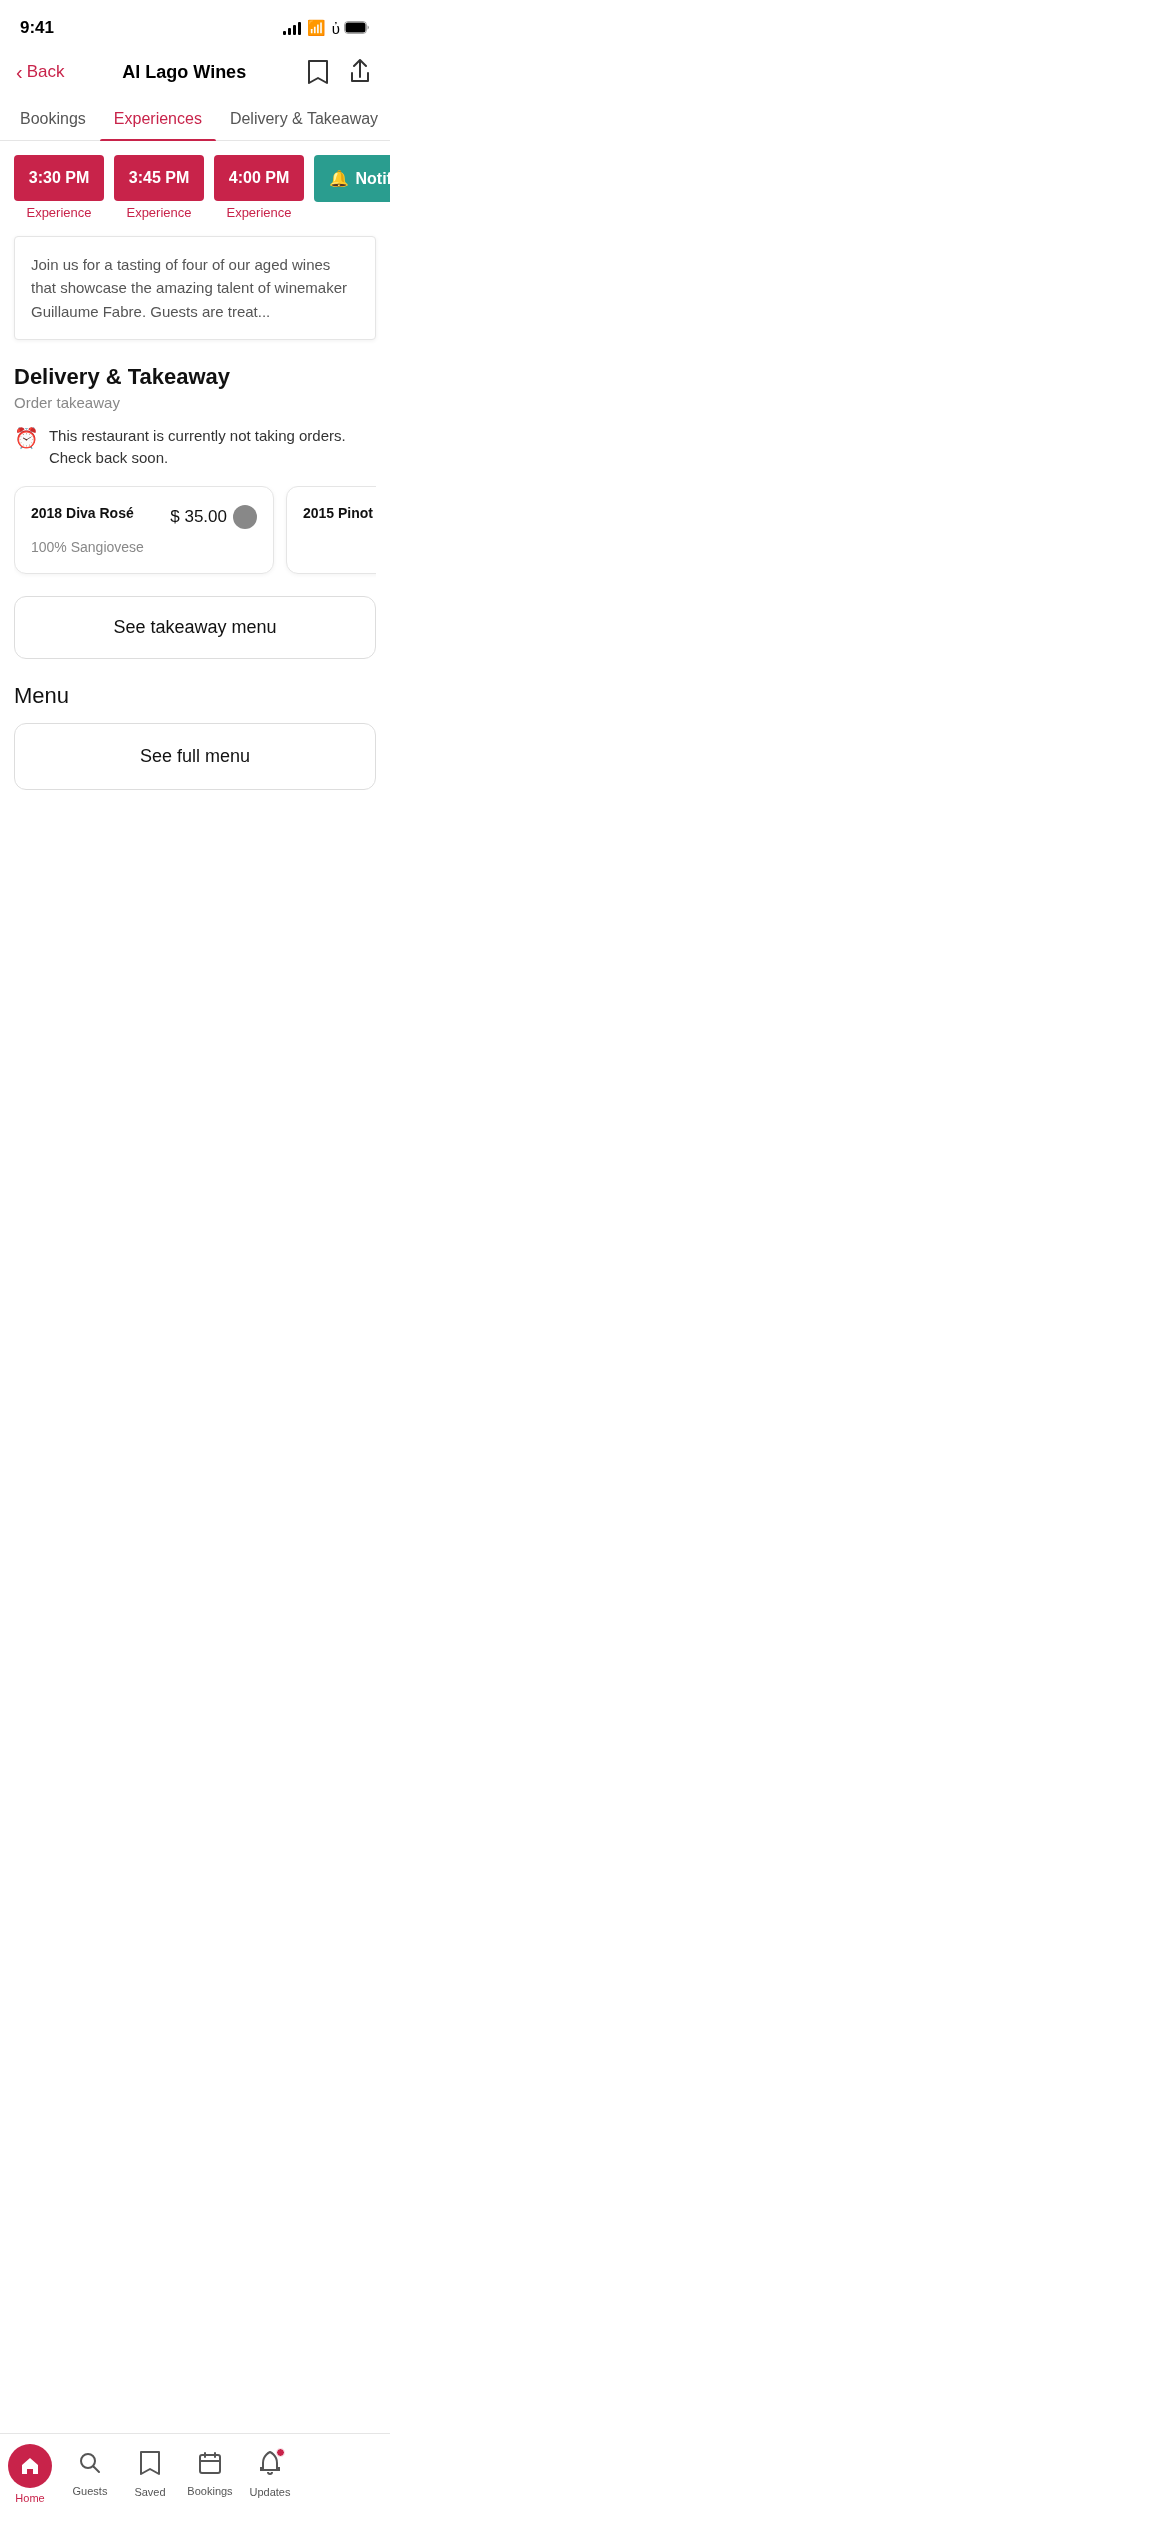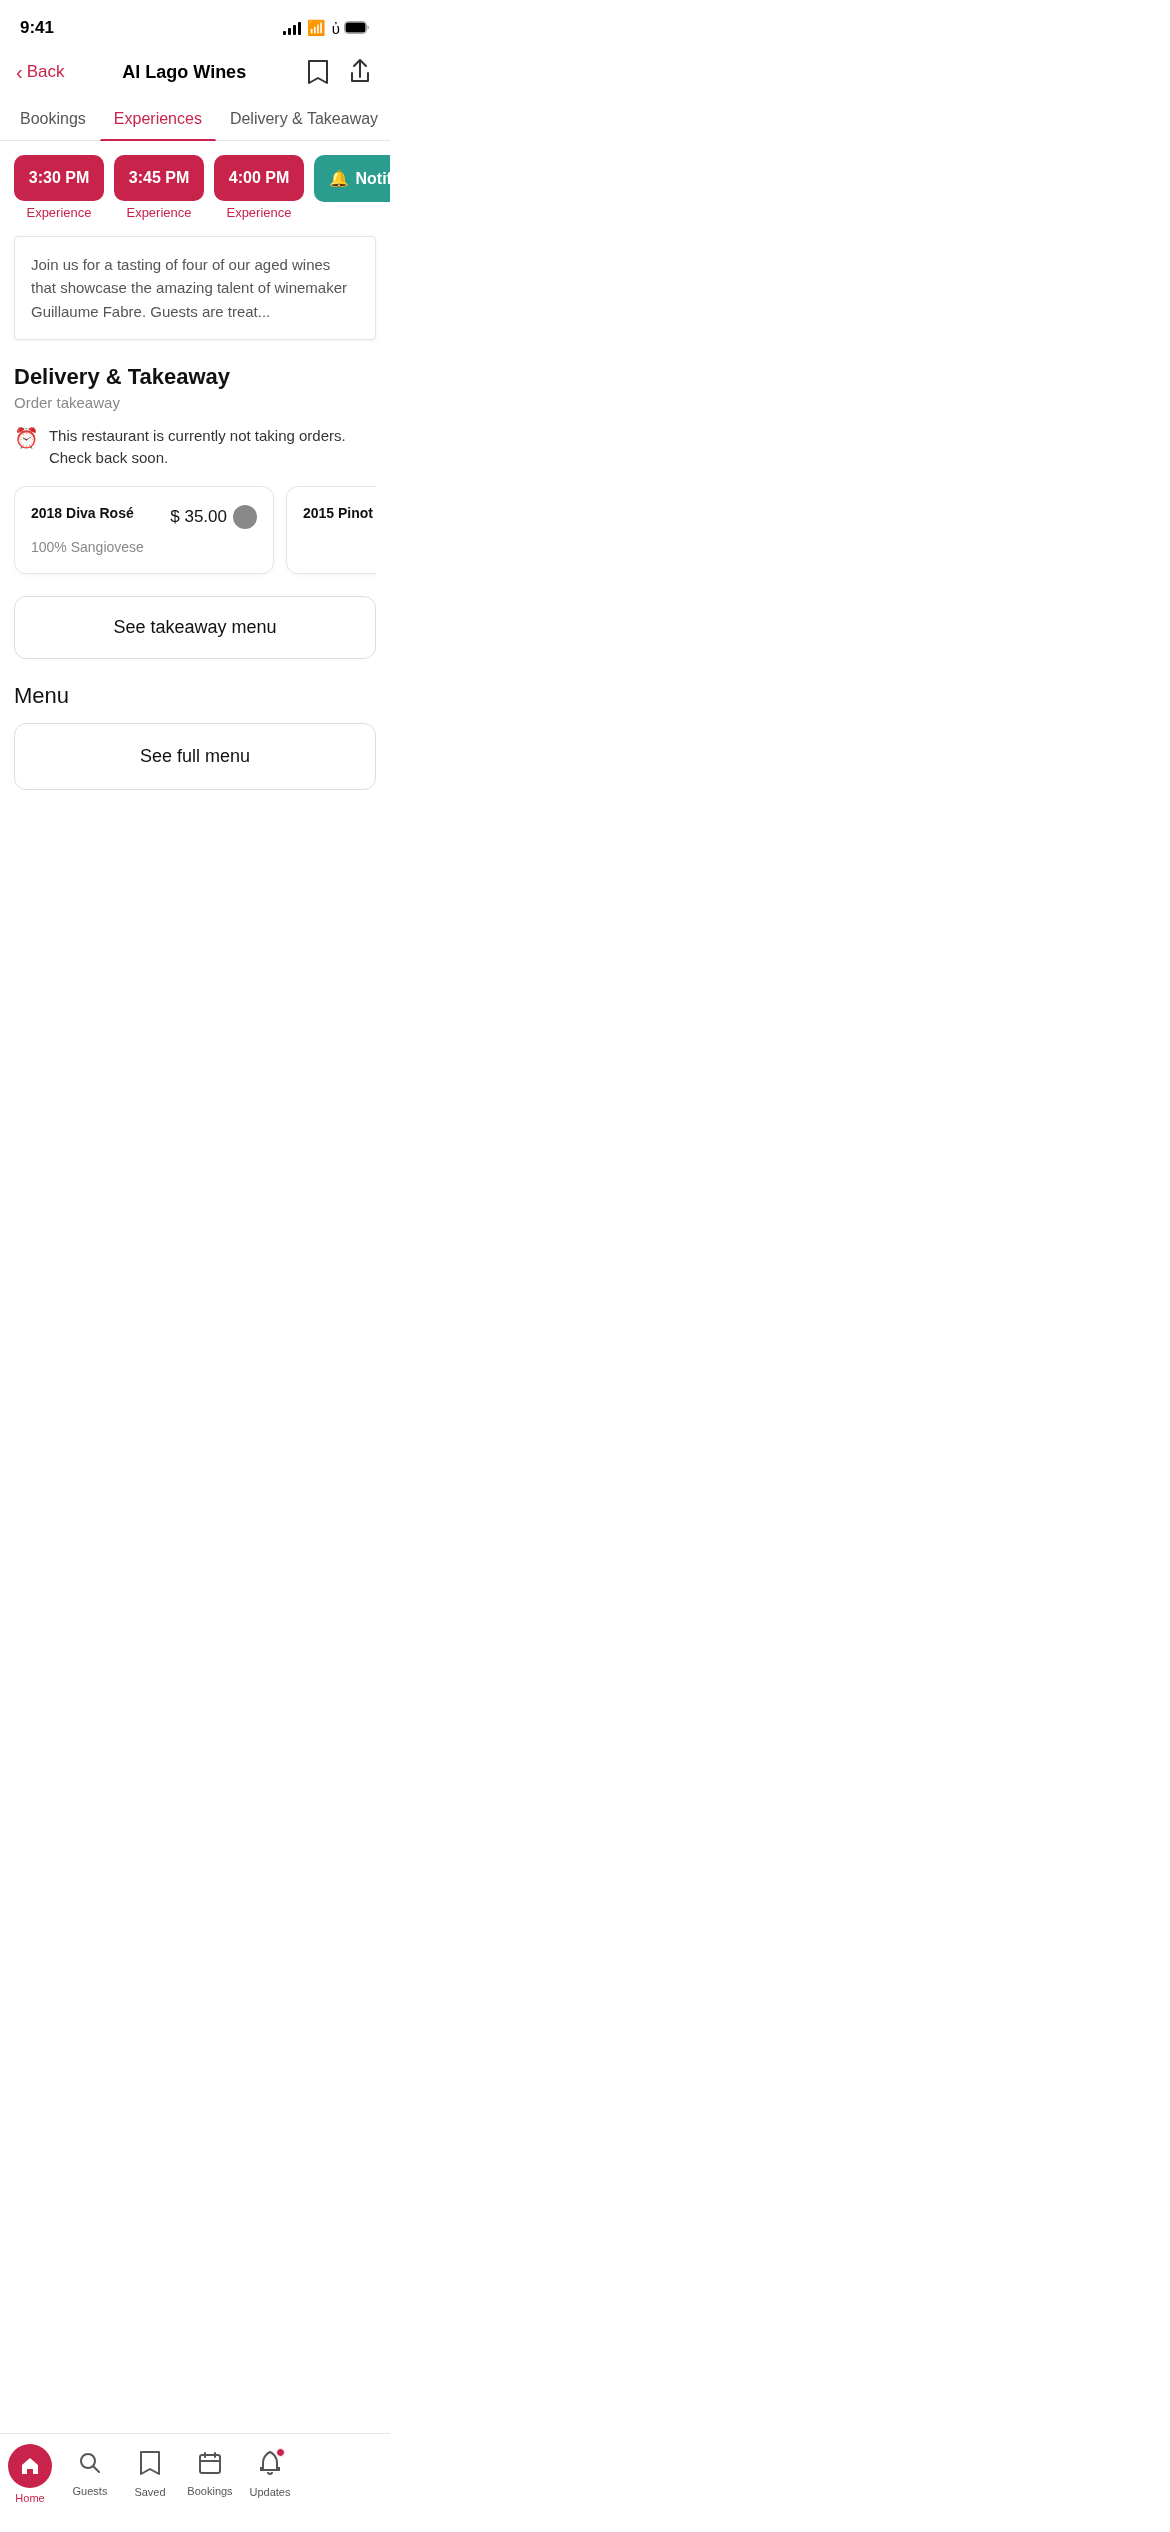"3:30 PM" .time-btn { border-radius: 10px -> 4px }
